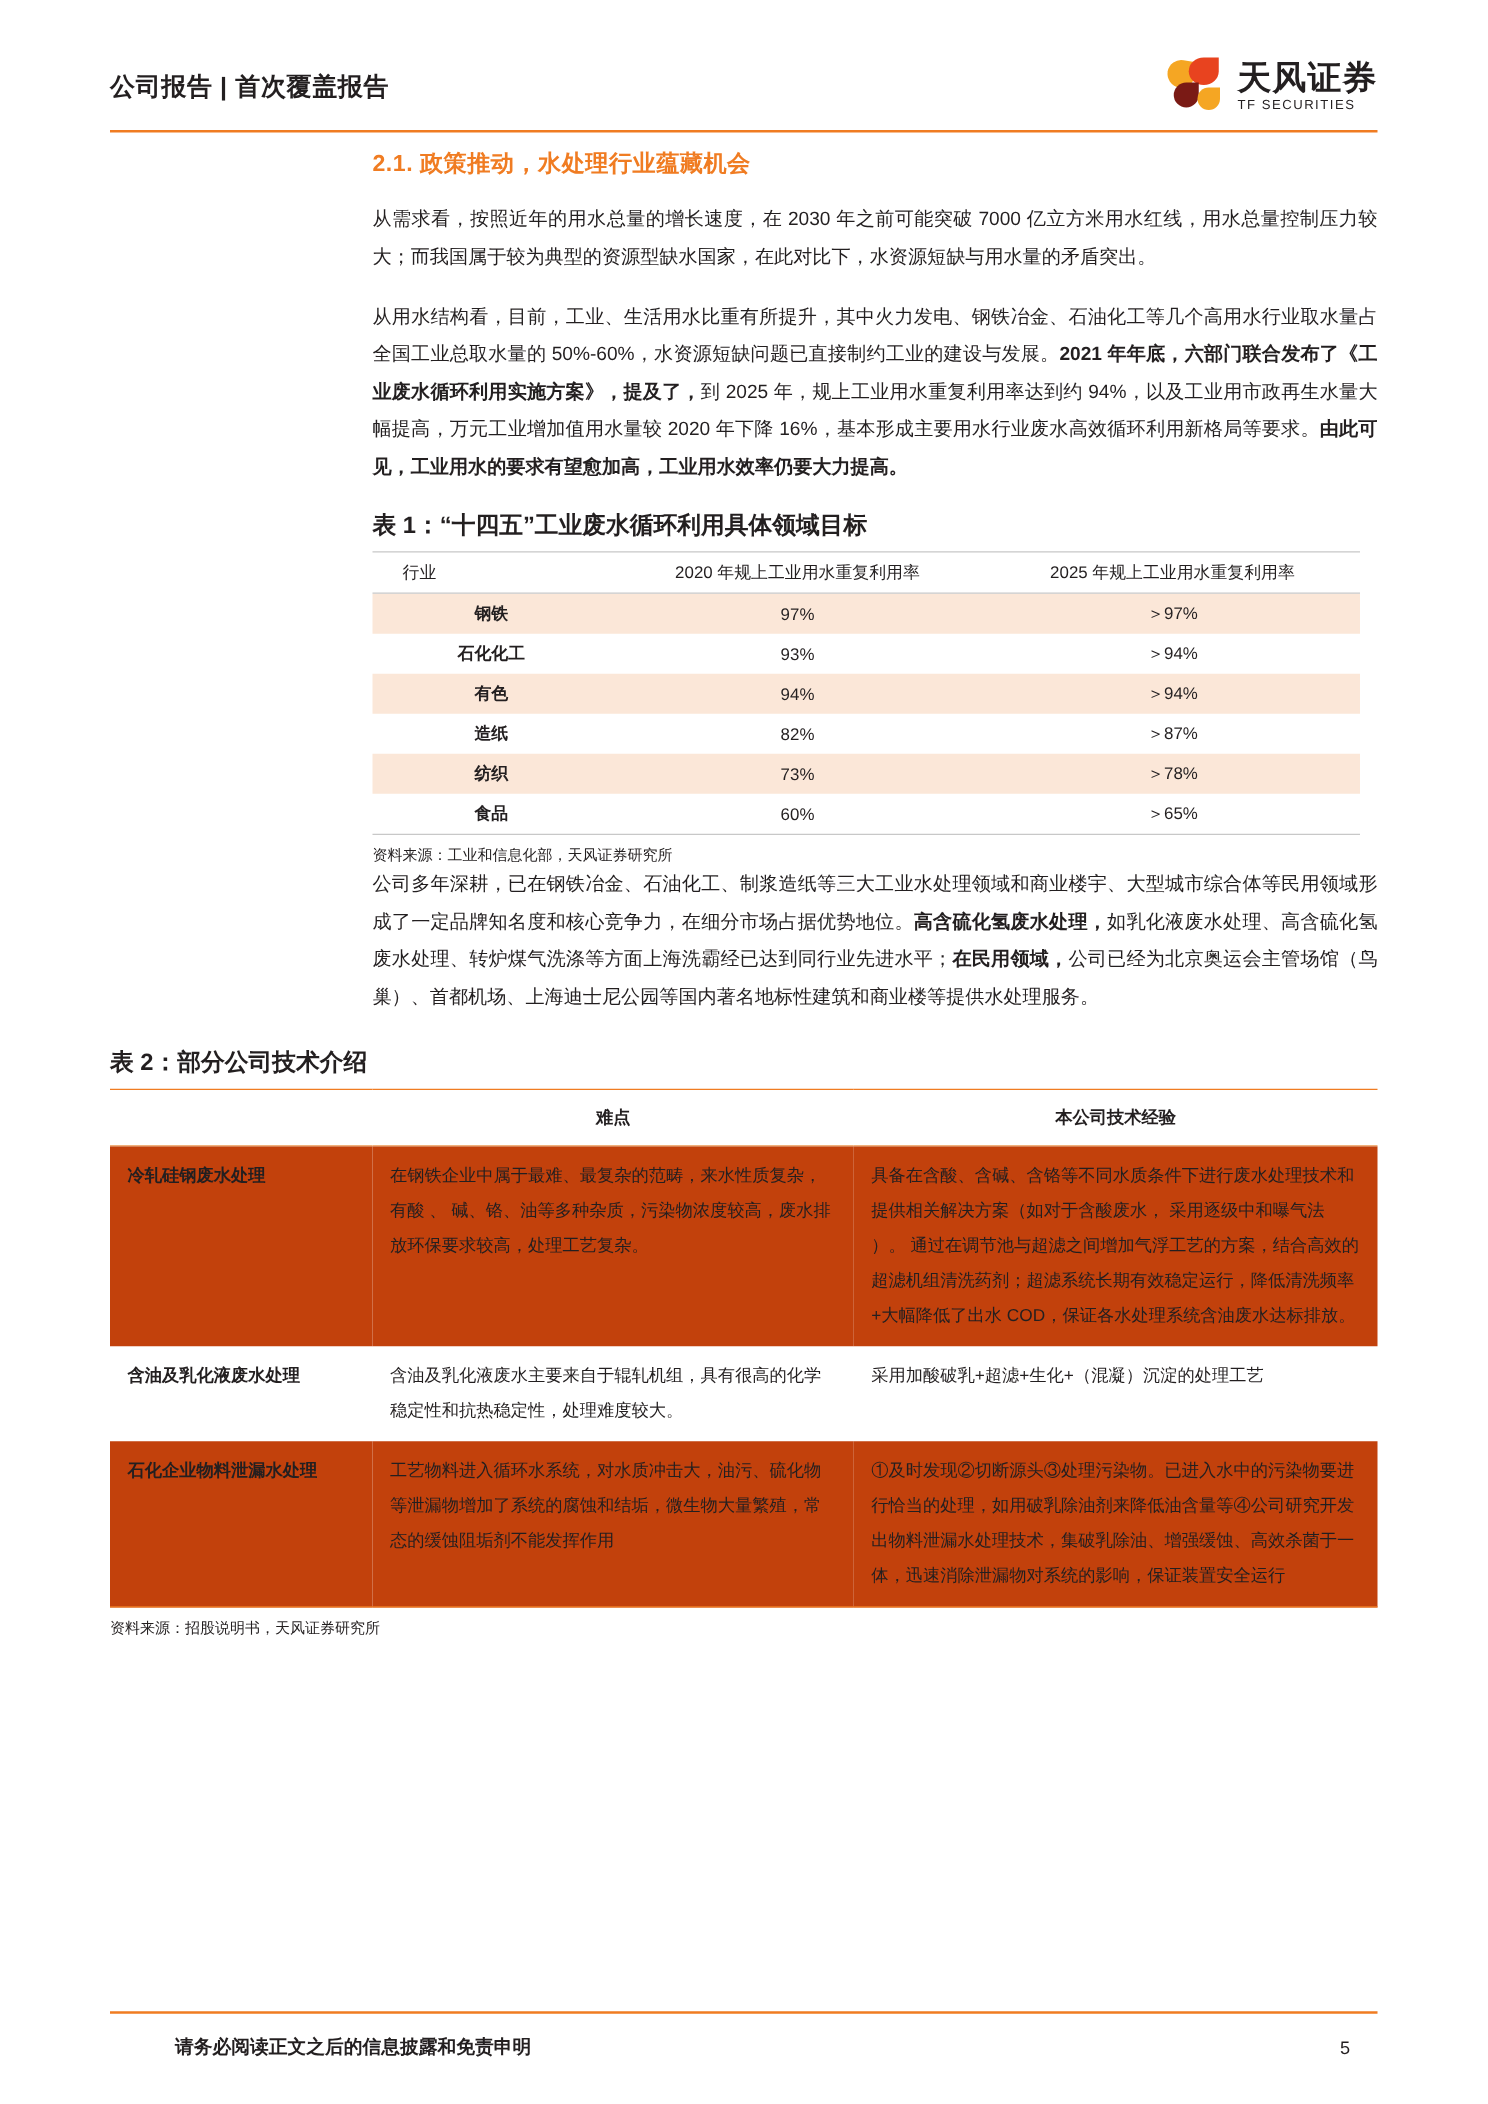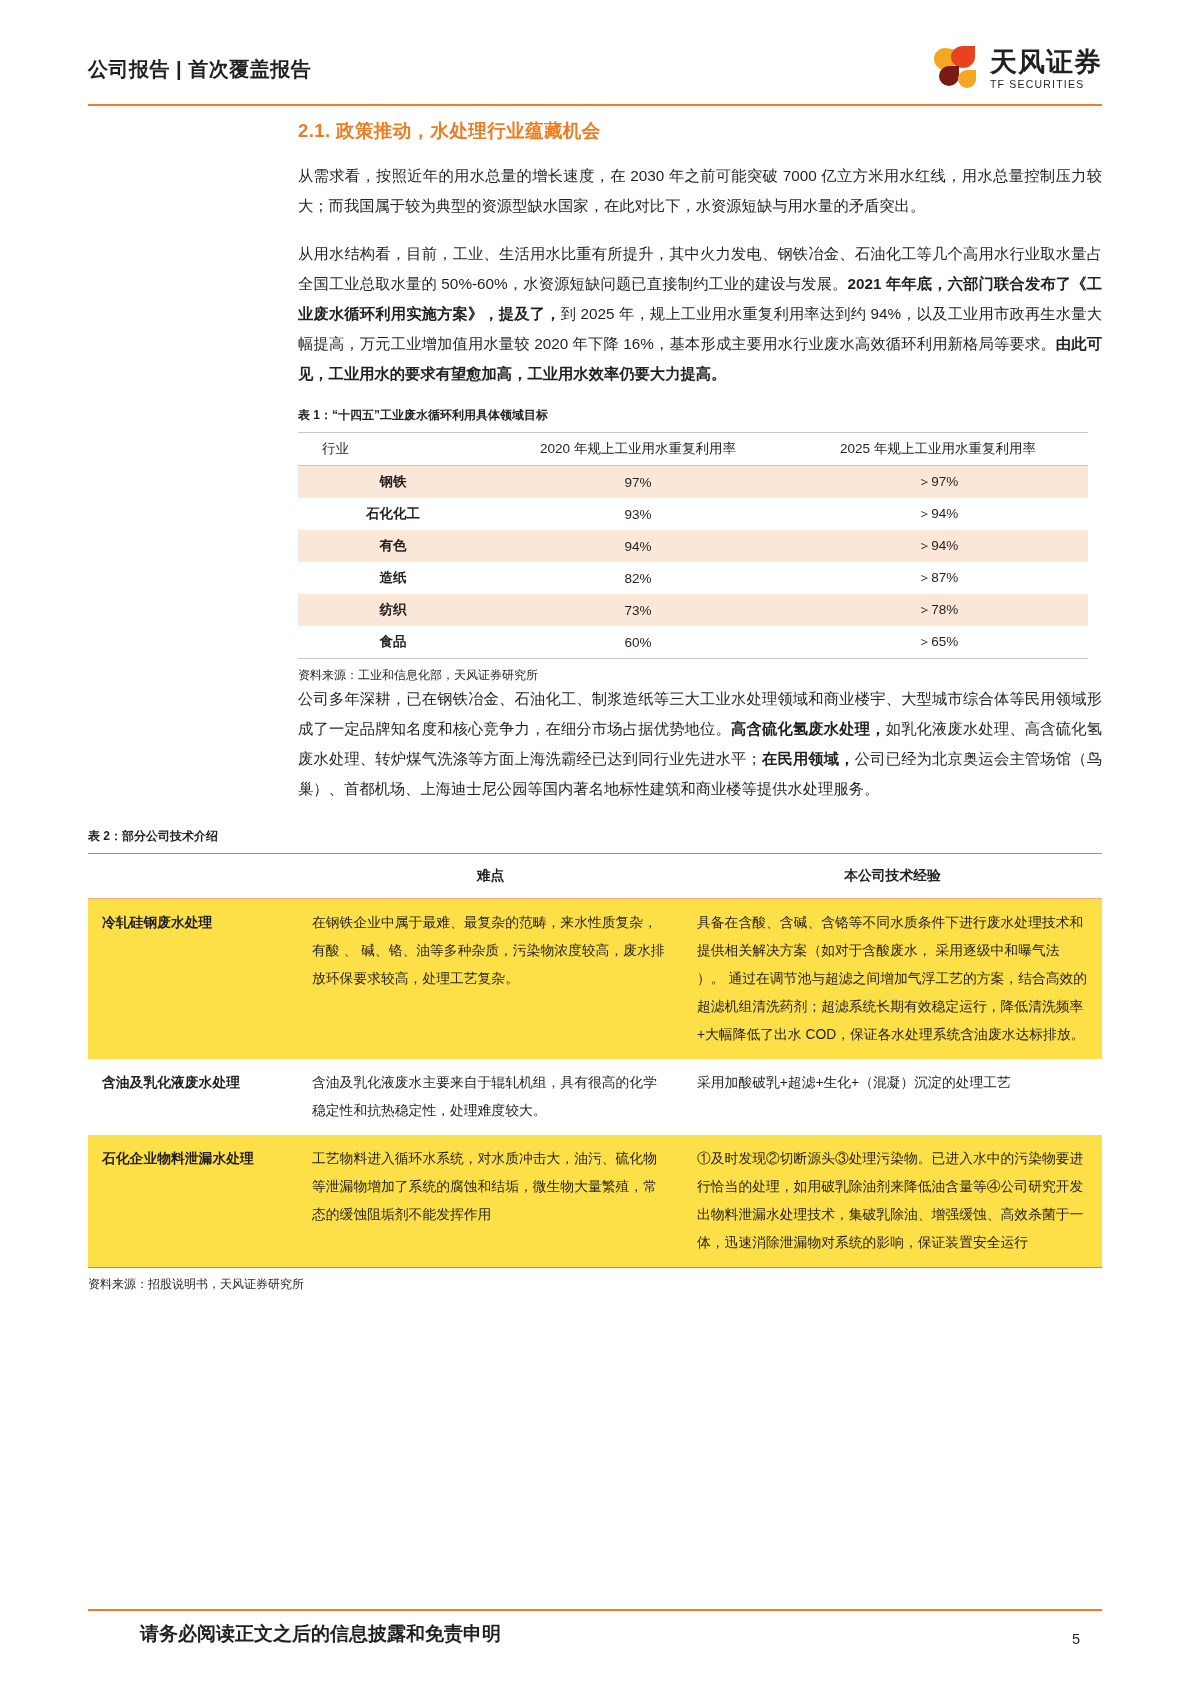"表 1：“十四五”工业废水循环利用具体领域目标" .table-caption { font-size: 12px -> 19px }
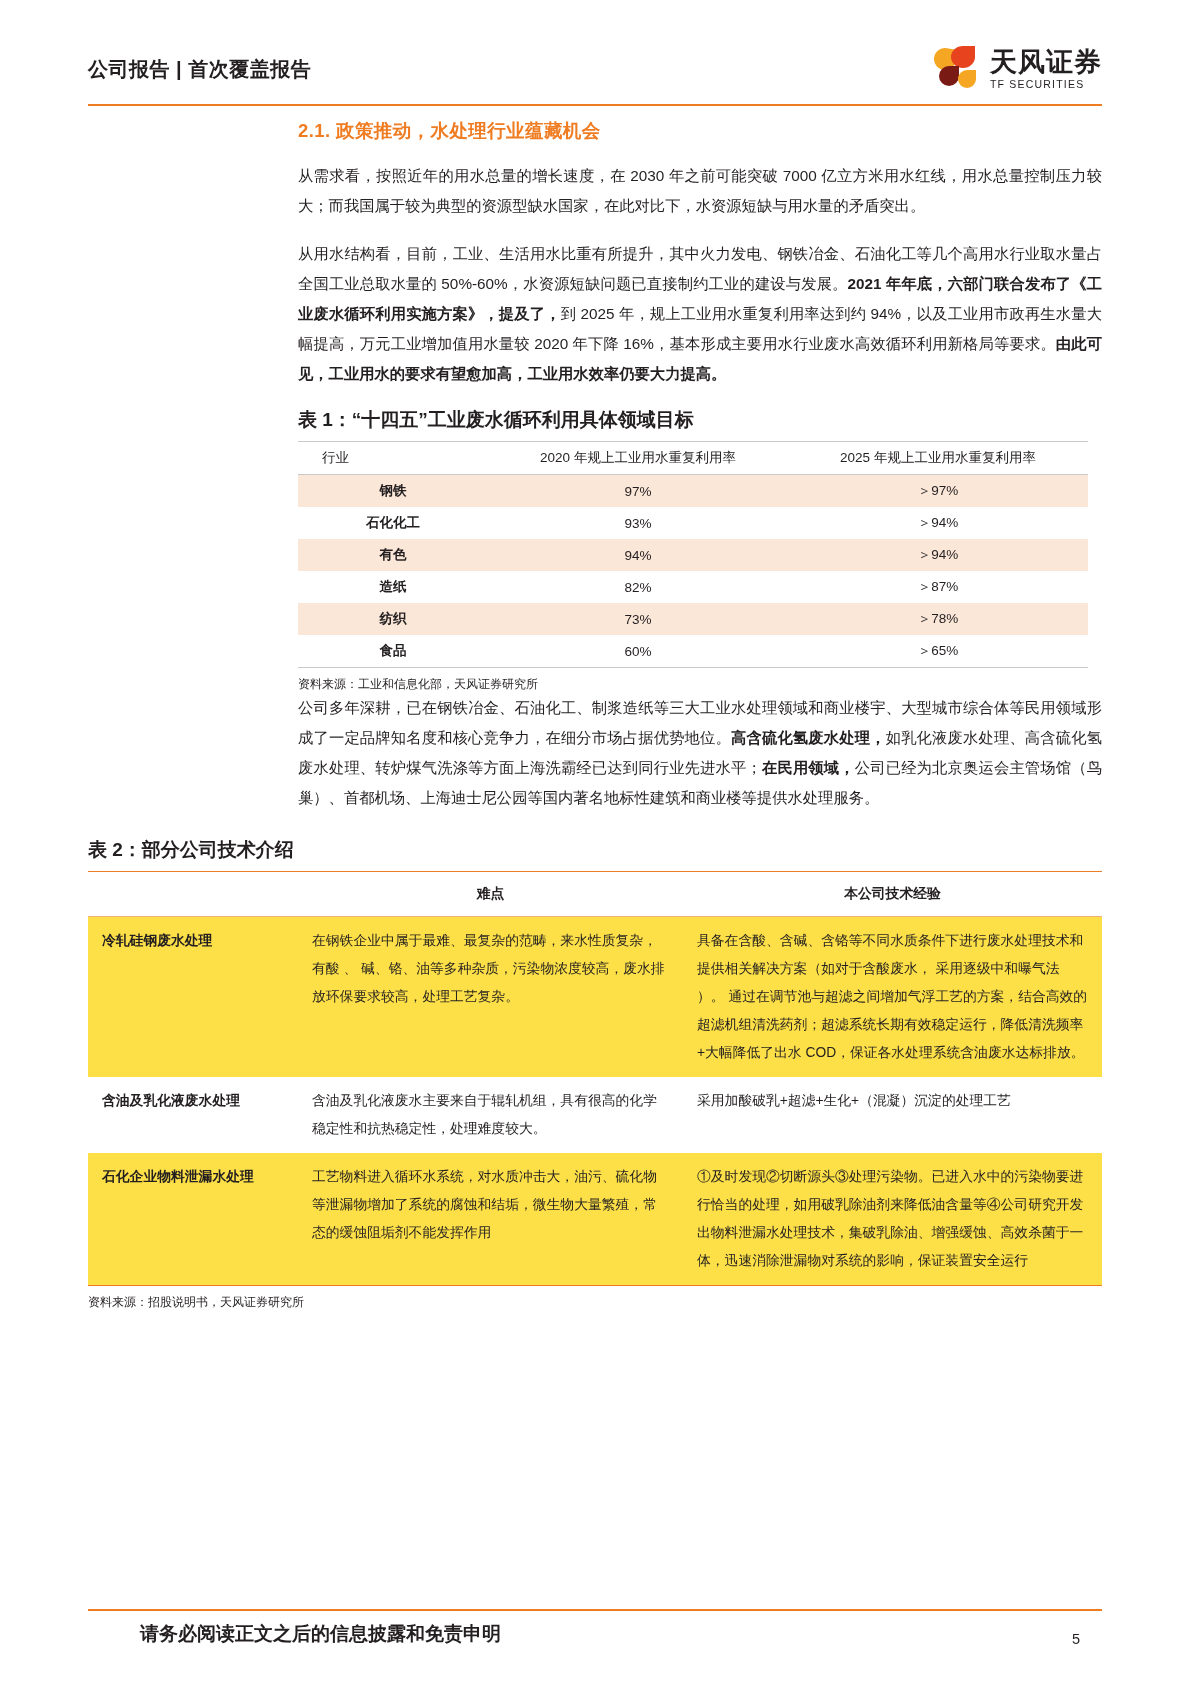"冷轧硅钢废水处理" table.t2 tbody tr.alt td { background: #fde047 -> #c2410c }
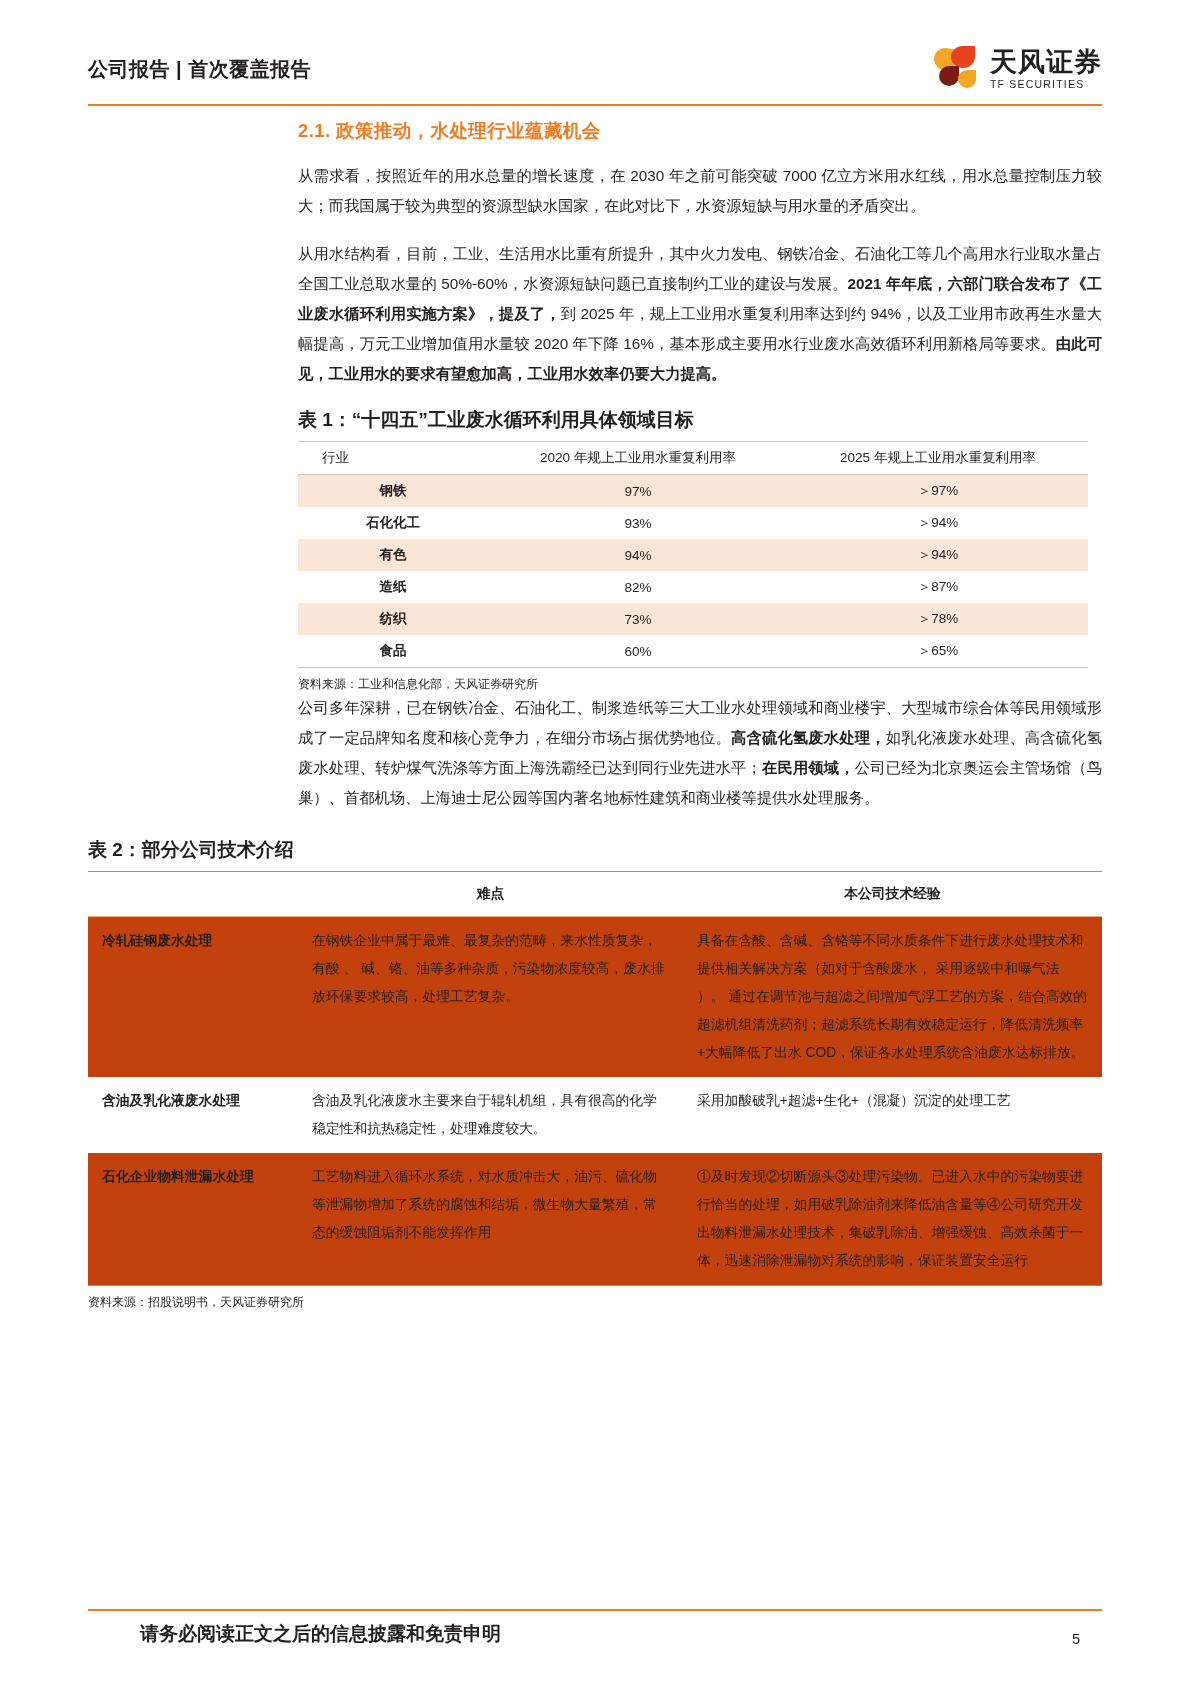"请务必阅读正文之后的信息披露和免责申明" .footer-text { font-size: 19px -> 15px }
